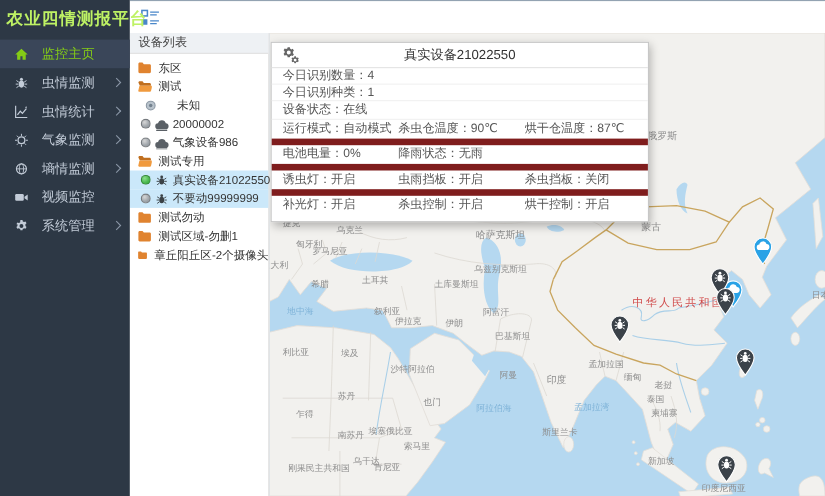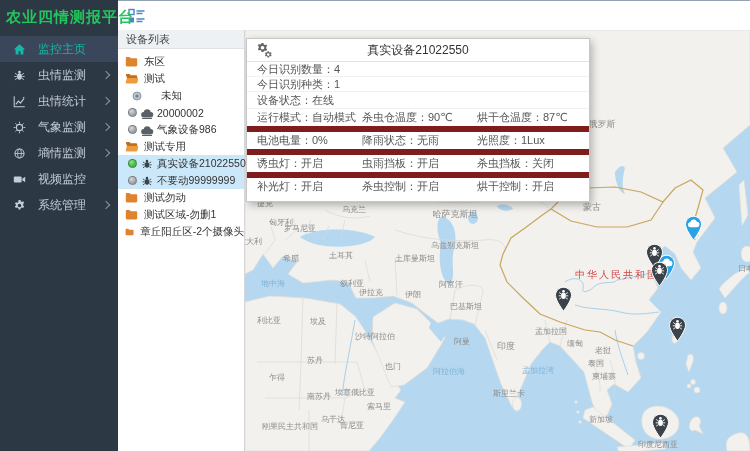"农业四情测报平台" #app-title { color: #22c55e -> #bef264 }
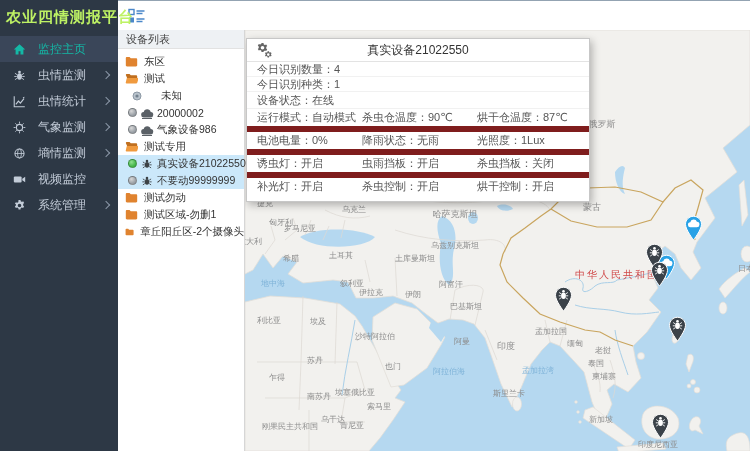"监控主页" .menu-item.active { color: #14b8a6 -> #84cc16 }
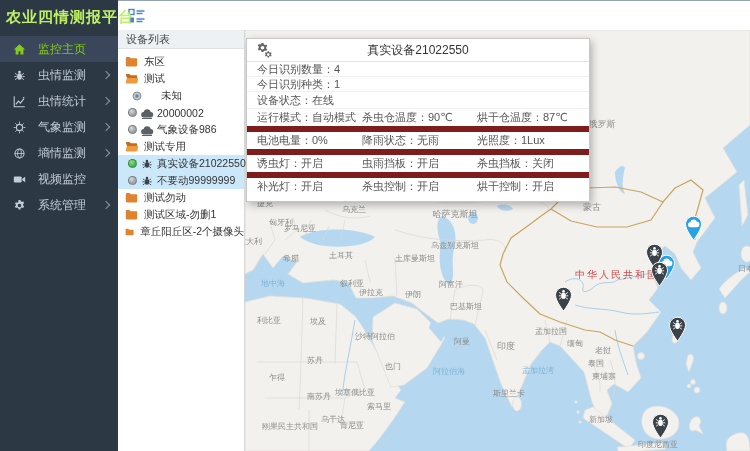"光照度：1Lux" span.g-cell { html: <span><span>光照度</span>：<span>1Lux</span></span> -> none }
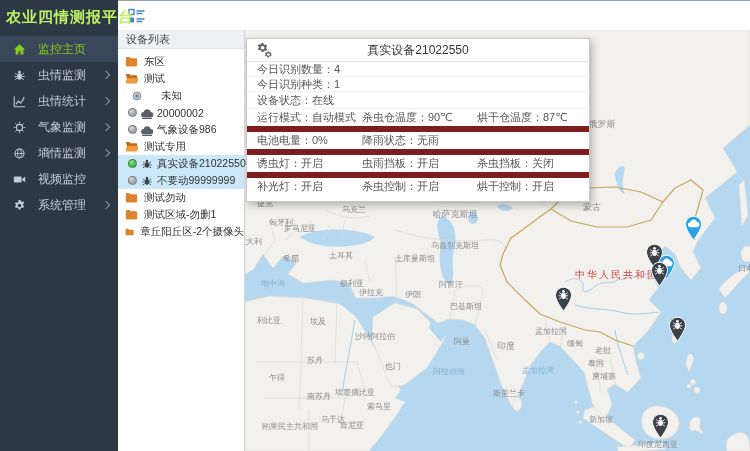"乌克兰" span.map-label { margin-left: 36px -> none }
